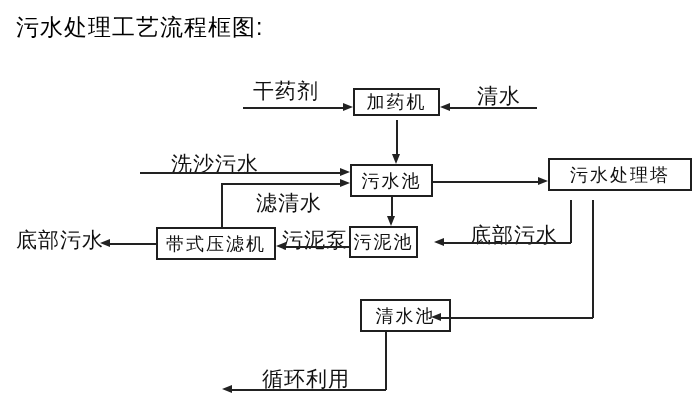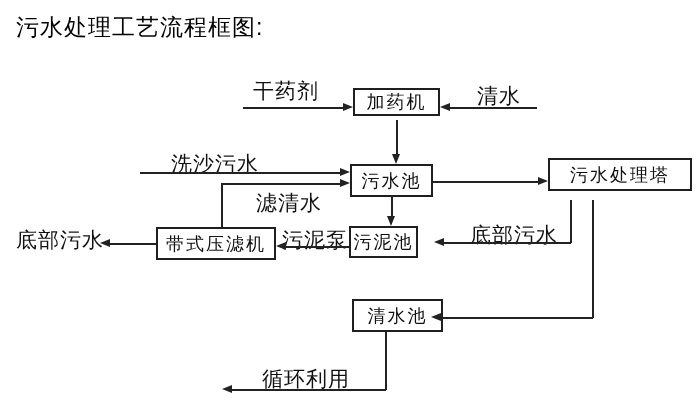"清水池" div.node { left: 352px -> 360px }
